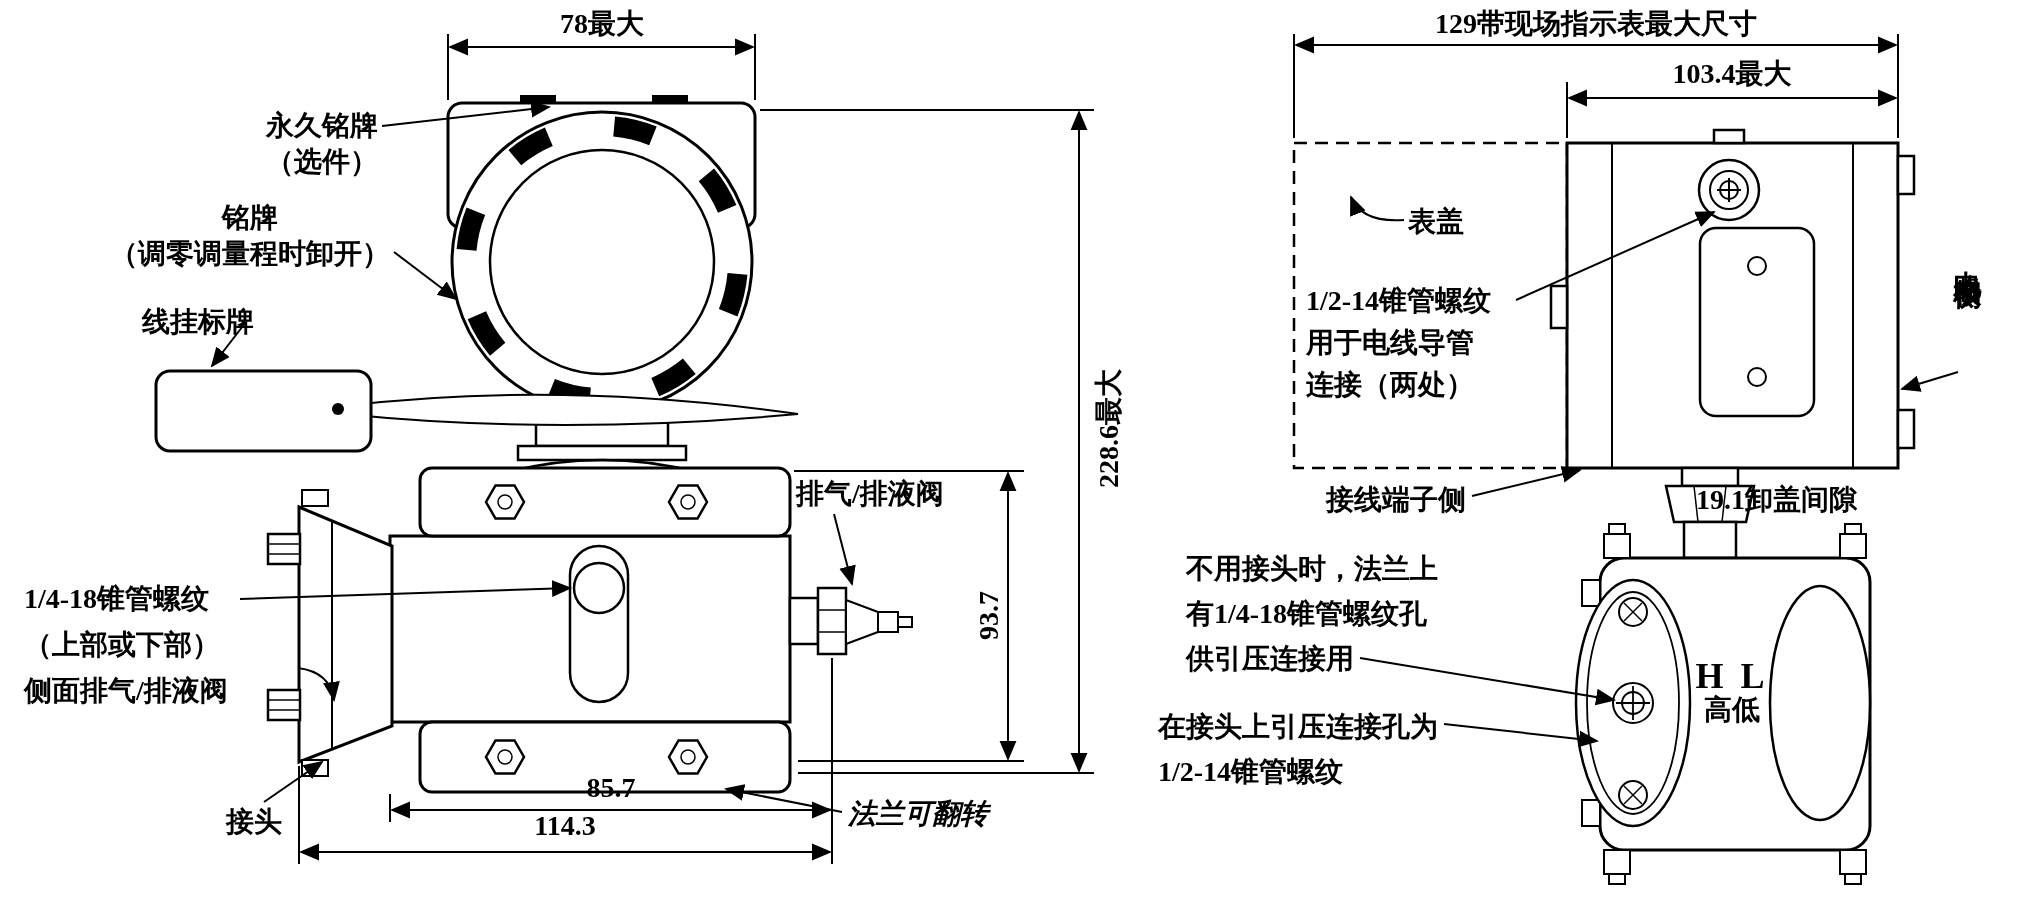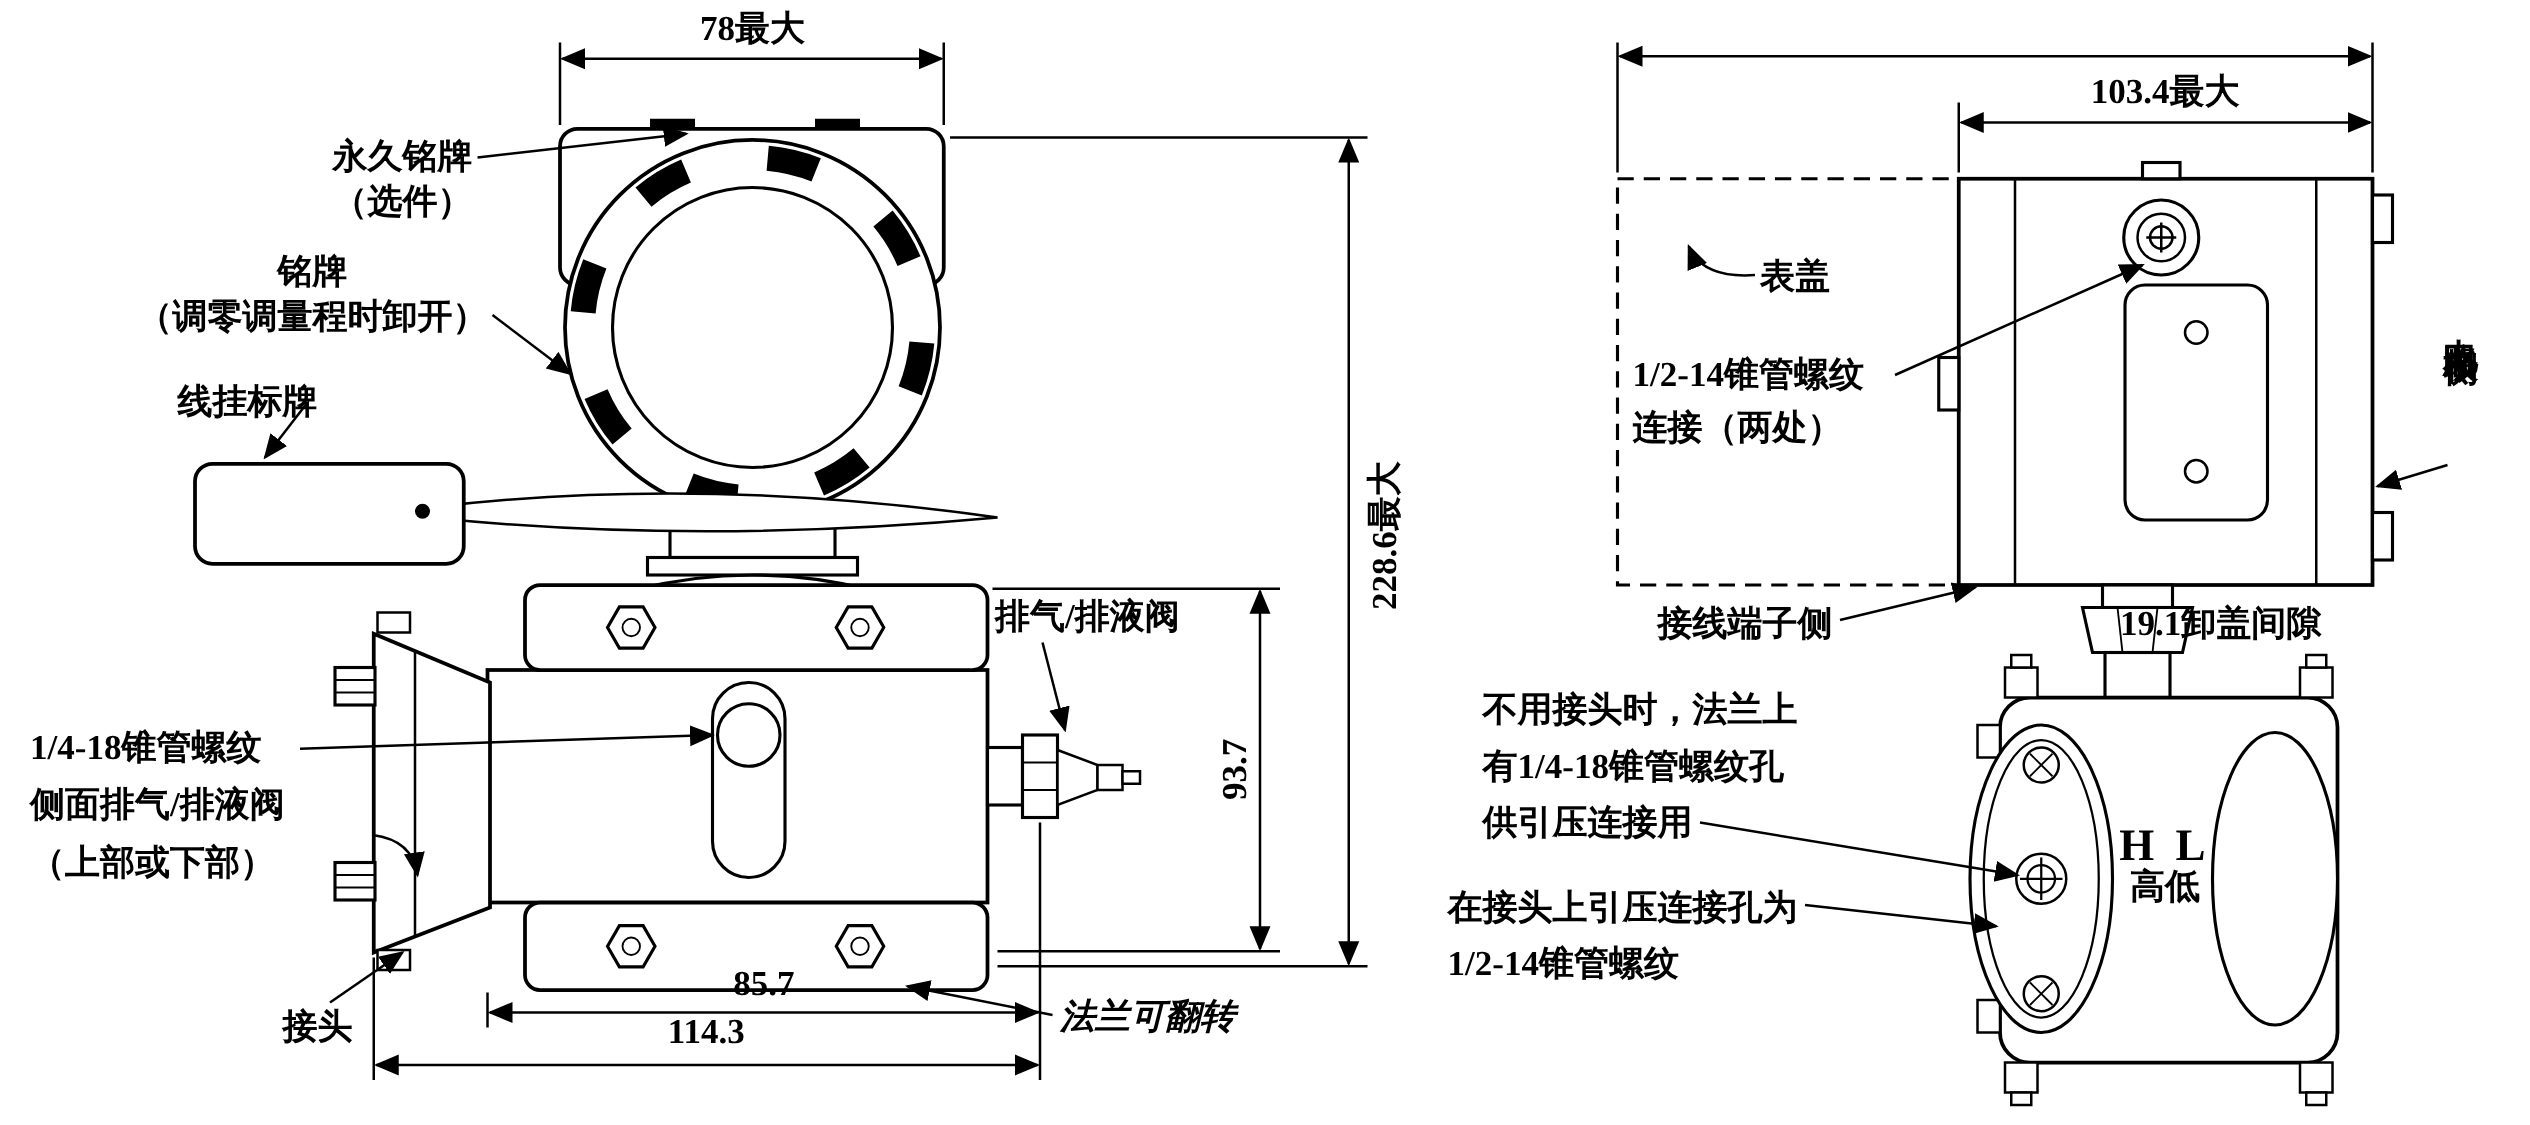"129带现场指示表最大尺寸" div.lbl { html: none -> <div>129带现场指示表最大尺寸</div> }
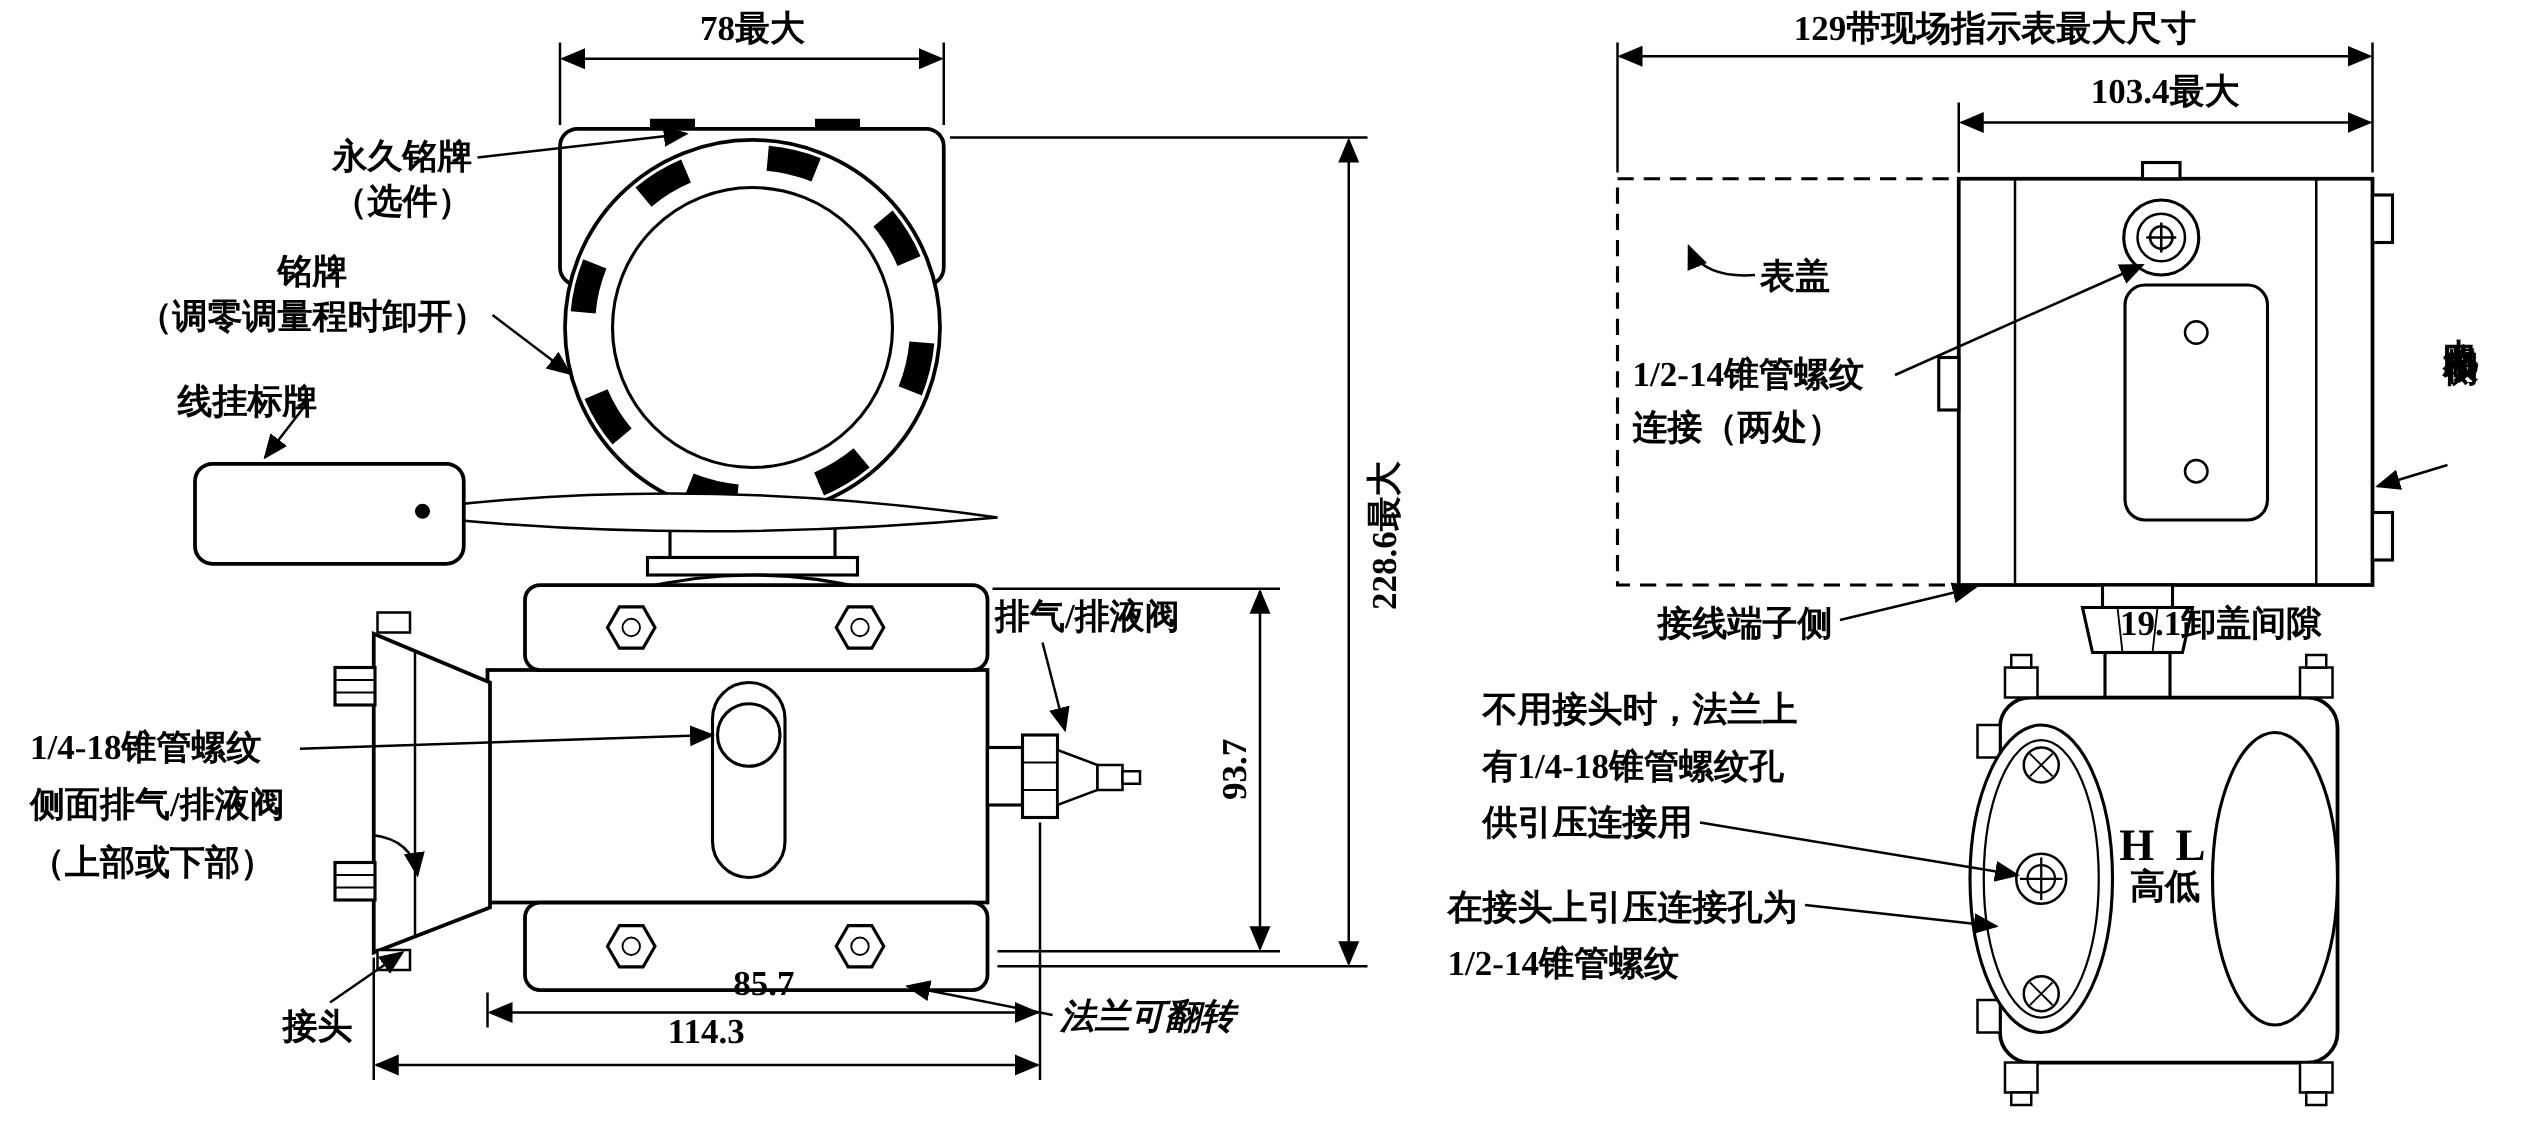"用于电线导管" div { html: none -> <div>用于电线导管</div> }
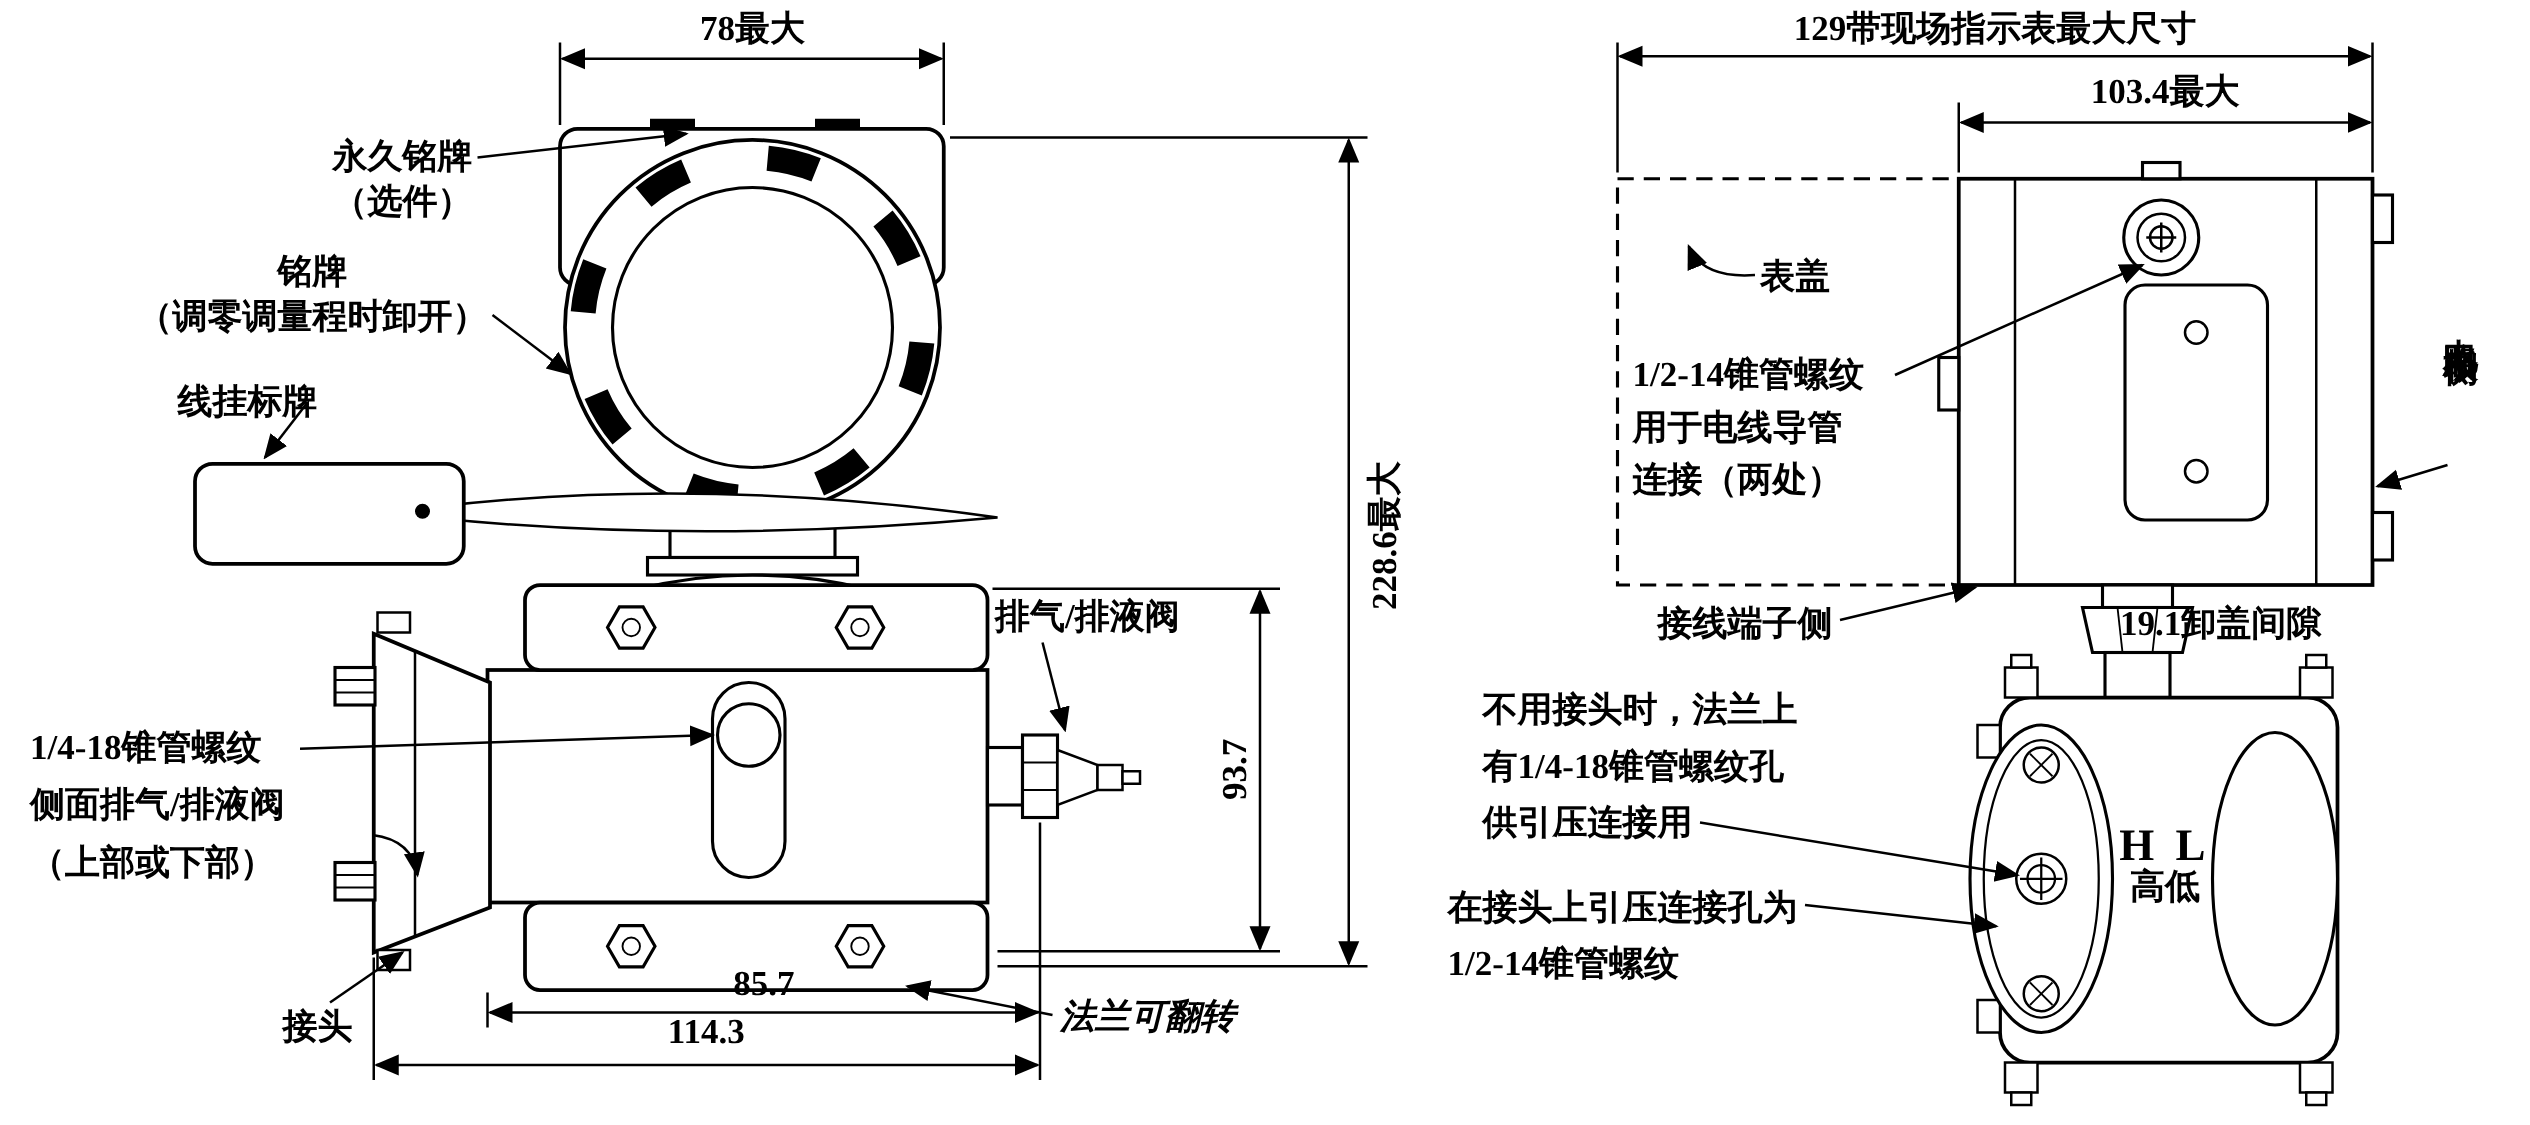"侧面排气/排液阀" div { order: before "（上部或下部）" -> after "（上部或下部）" }
